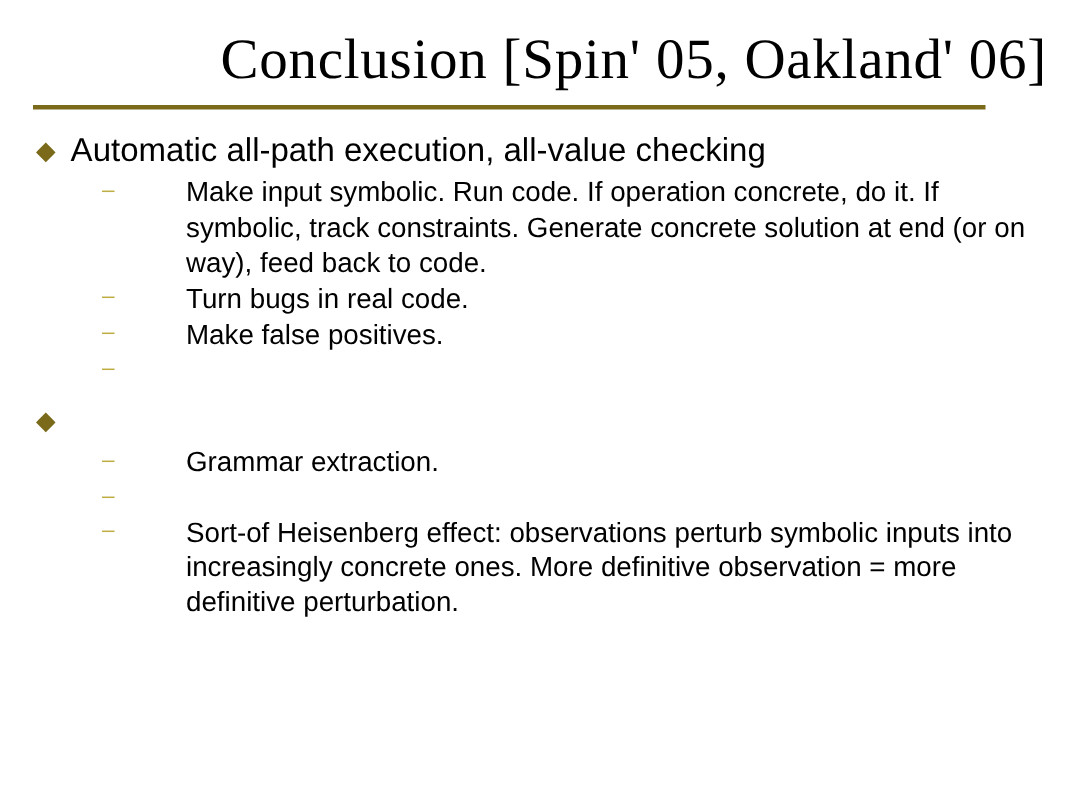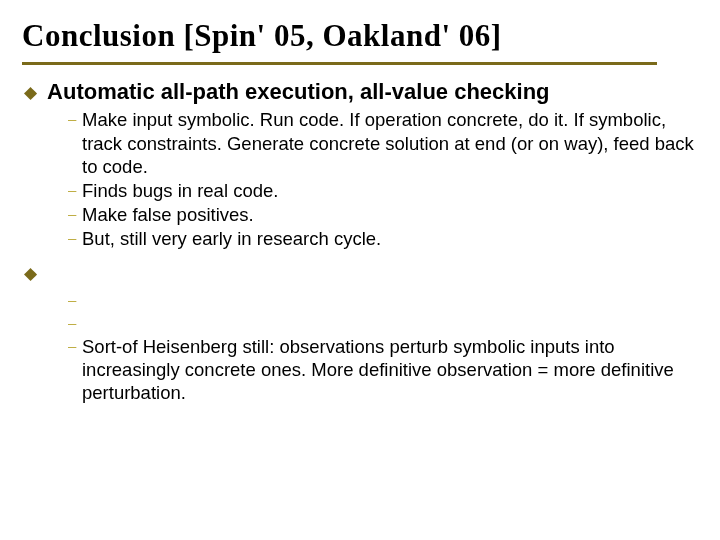"Conclusion [Spin' 05, Oakland' 06]" .title { font-size: 31px -> 38px; font-weight: 700 -> 400; text-align: none -> right }
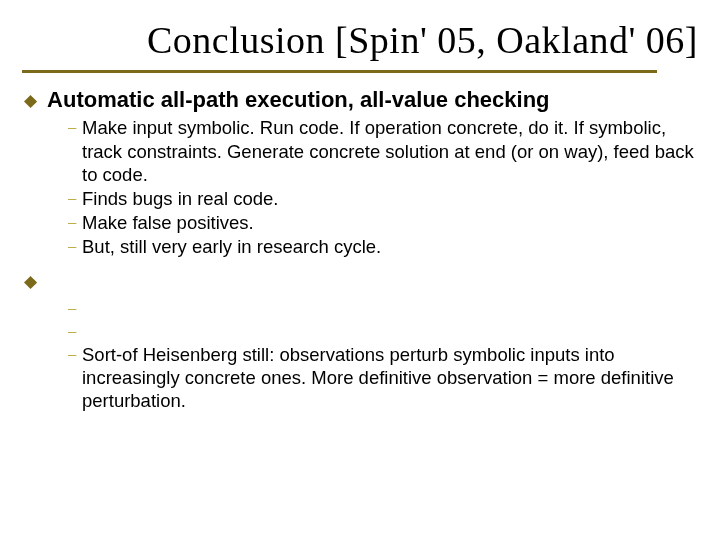"Automatic all-path execution, all-value" .main-text { font-weight: bold -> normal }
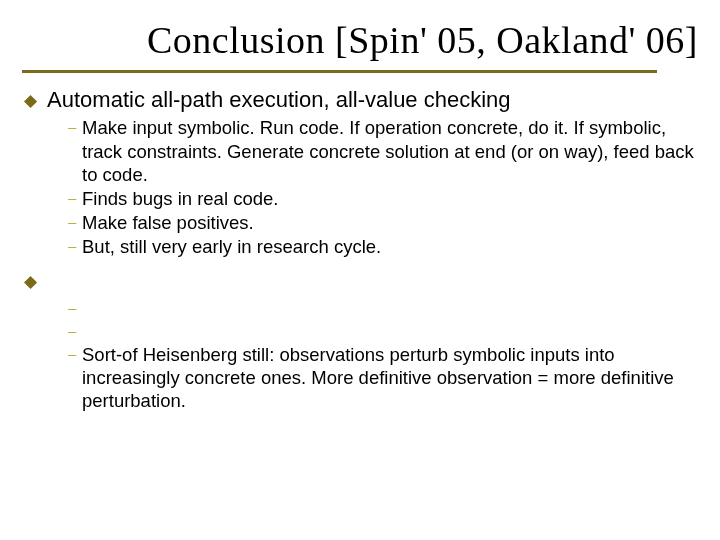"Make input symbolic. Run code." .sub-text { margin-left: none -> 42px }
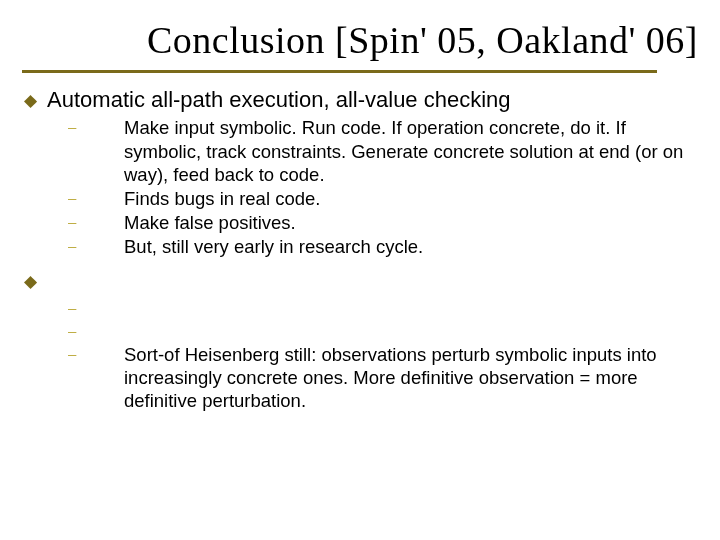"Finds bugs in real code." span.sub-text { text: Finds -> Turn }
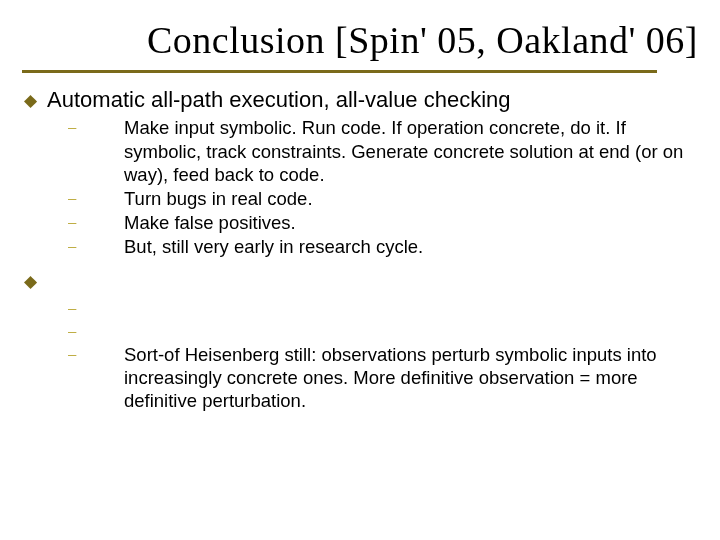"But, still very early in" span.sub-text { html: <span>But, still very early in research cycle.</span> -> none }
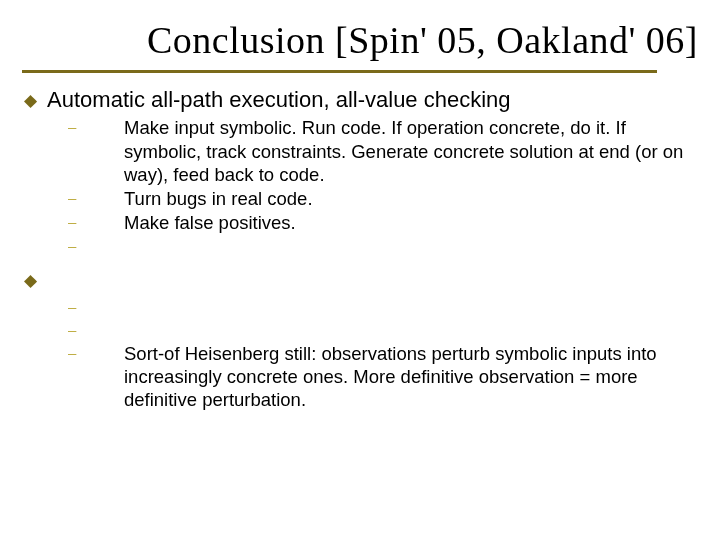"Grammar extraction." span.sub-text { html: none -> <span>Grammar extraction.</span> }
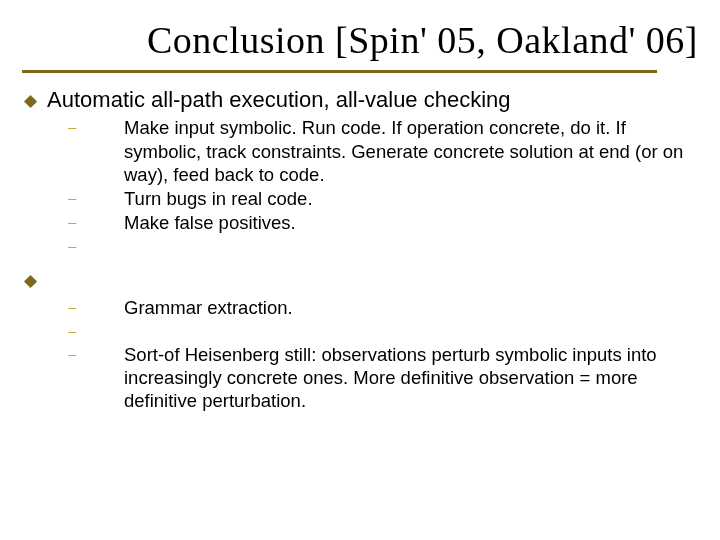"Sort-of Heisenberg still: observations" span.sub-text { text: still -> effect }
